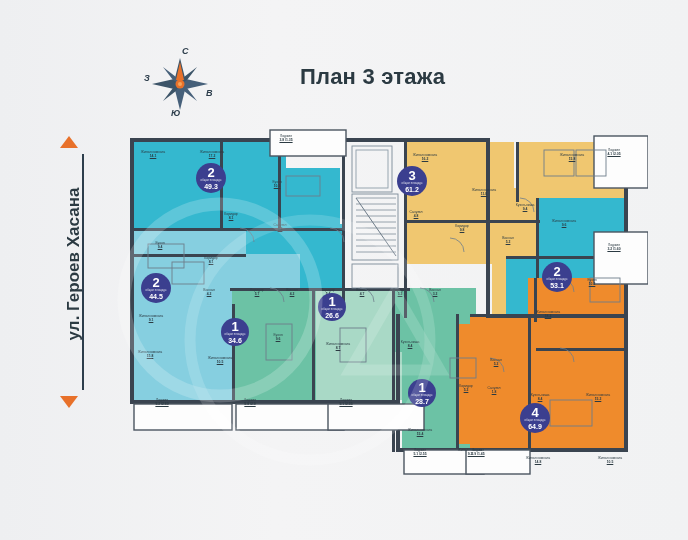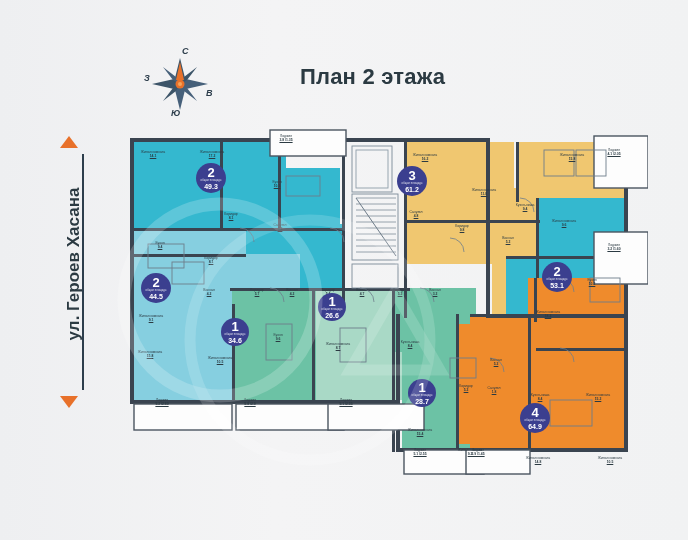"План 2 этажа" div.title { text: 2 -> 3 }
